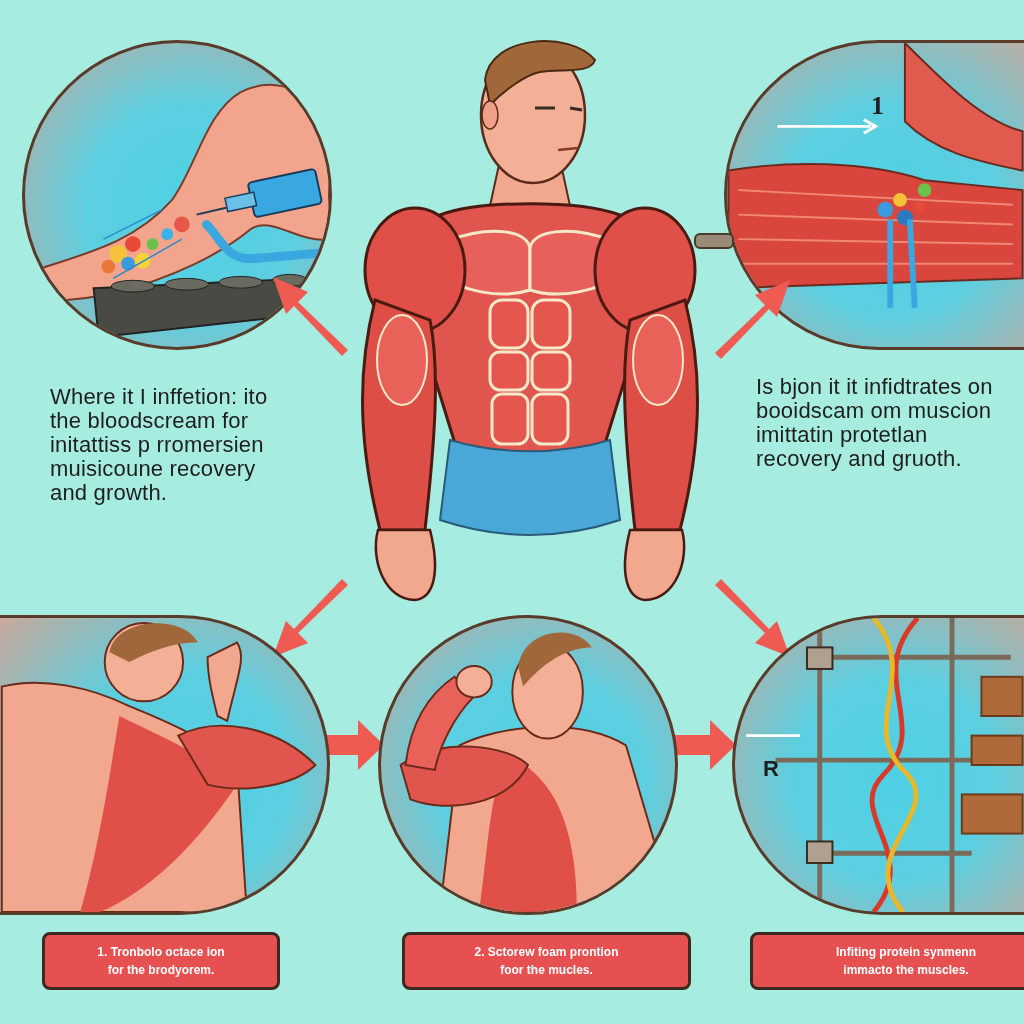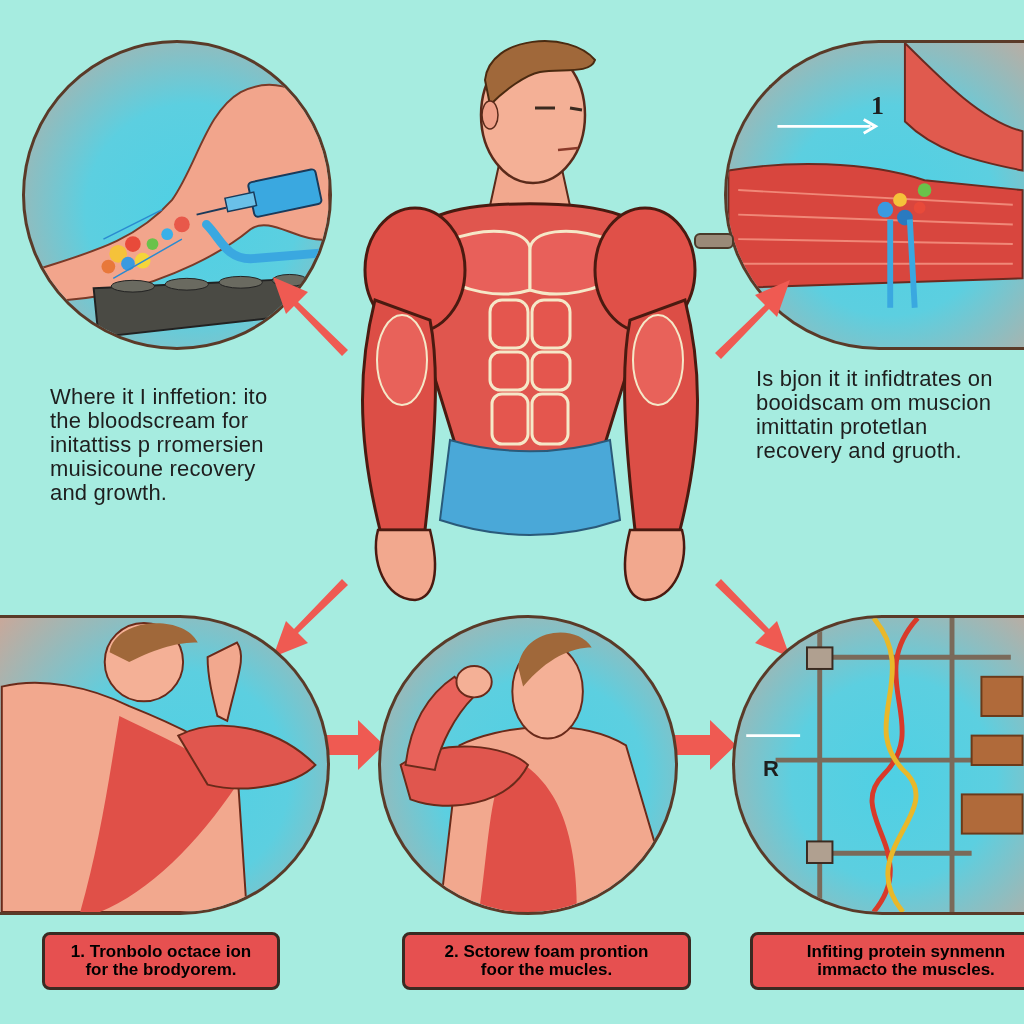"Is bjon it it infidtrates" div.caption { top: 367px -> 375px }
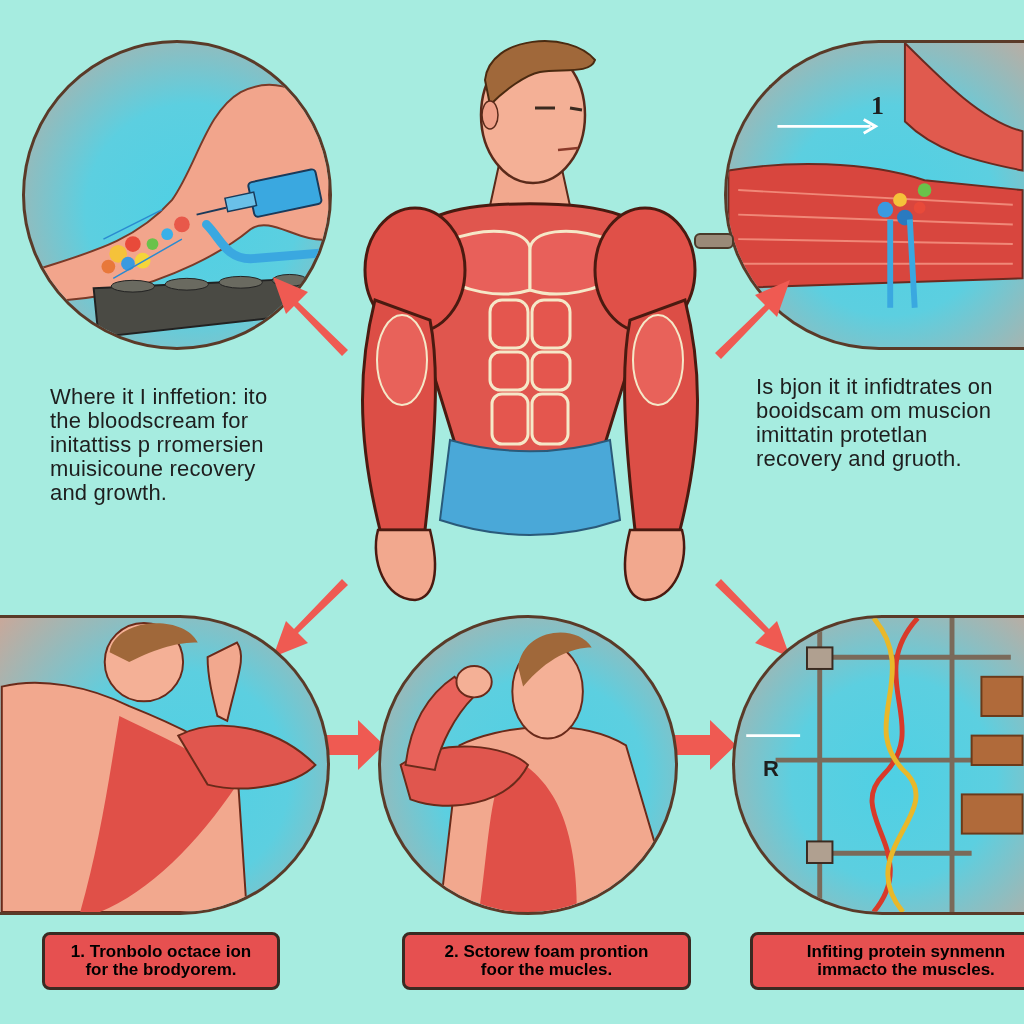"1. Tronbolo octace ion" .badge { color: #000000 -> #ffffff; font-size: 17px -> 12px }
